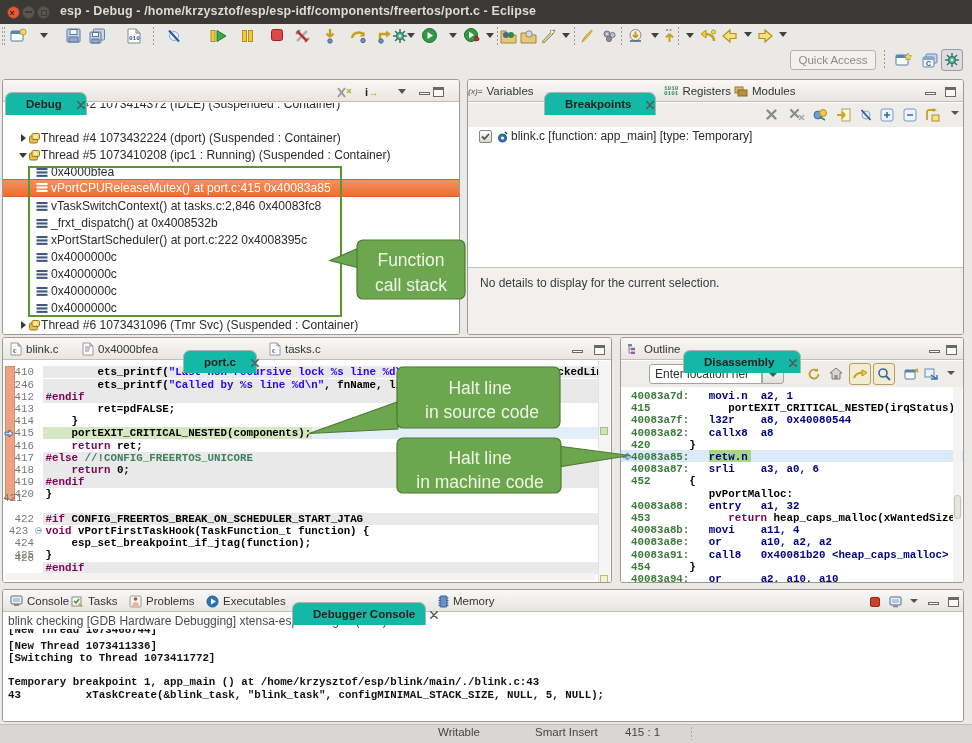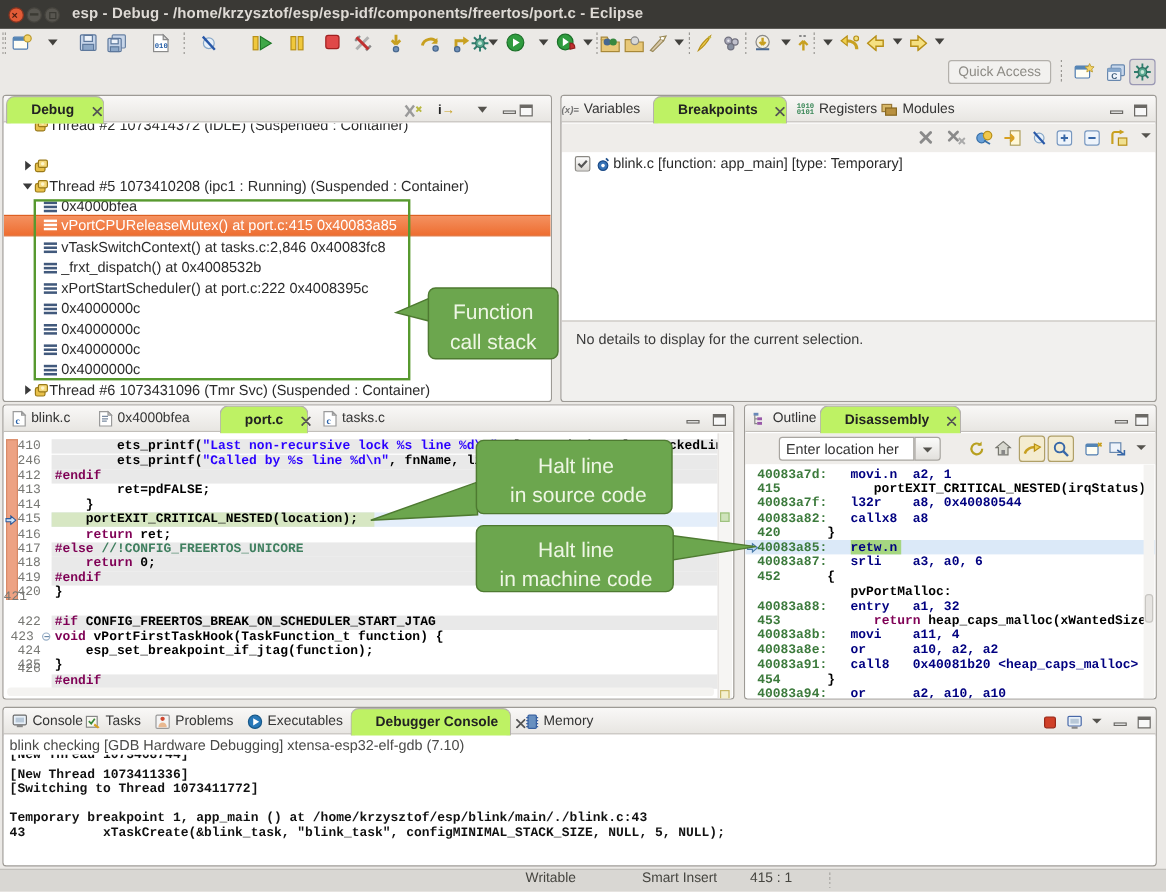"Debug" .tab { background: #bef264 -> #14b8a6; top: 0 -> 12px }
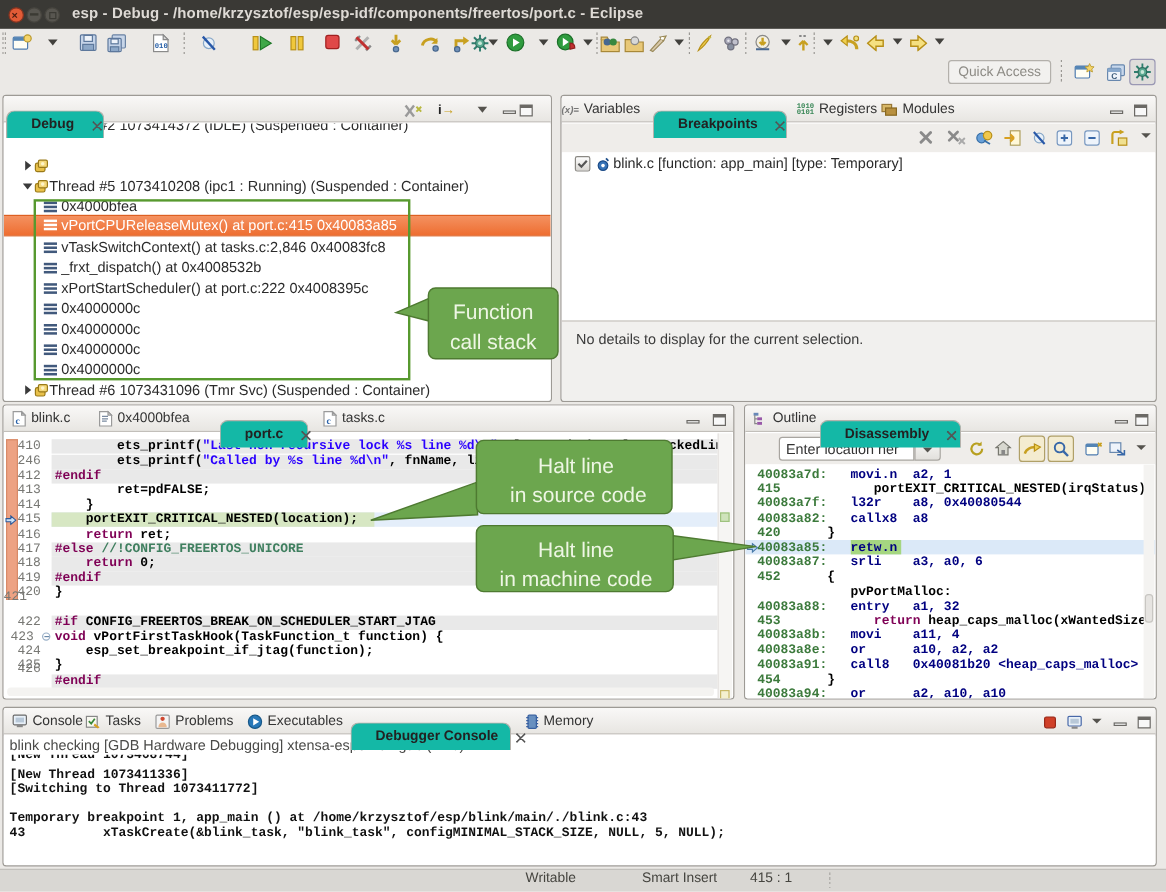"Thread #4 1073432224 (dport) (Suspended" span { html: none -> <span>Thread #4 1073432224 (dport) (Suspended : Container)</span> }
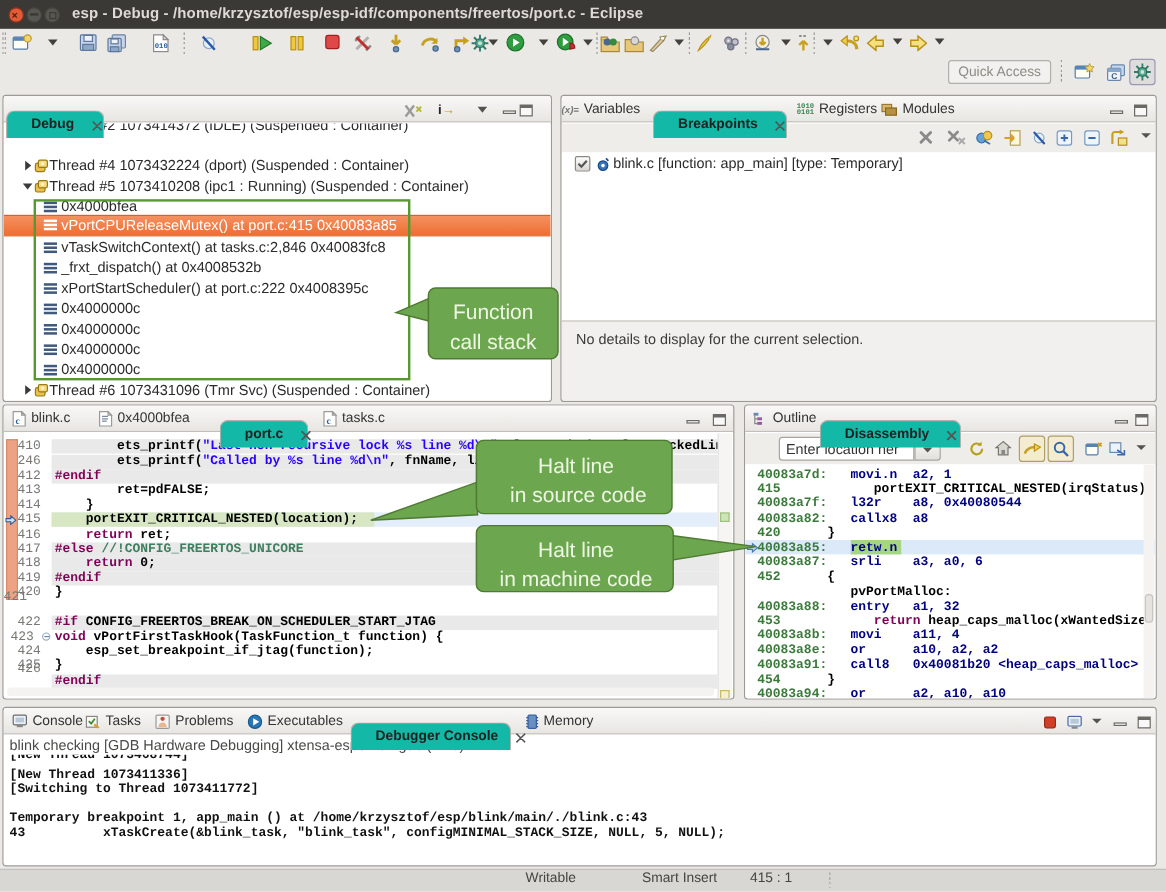"portEXIT_CRITICAL_NESTED(location);" div.a { text: location -> components }
